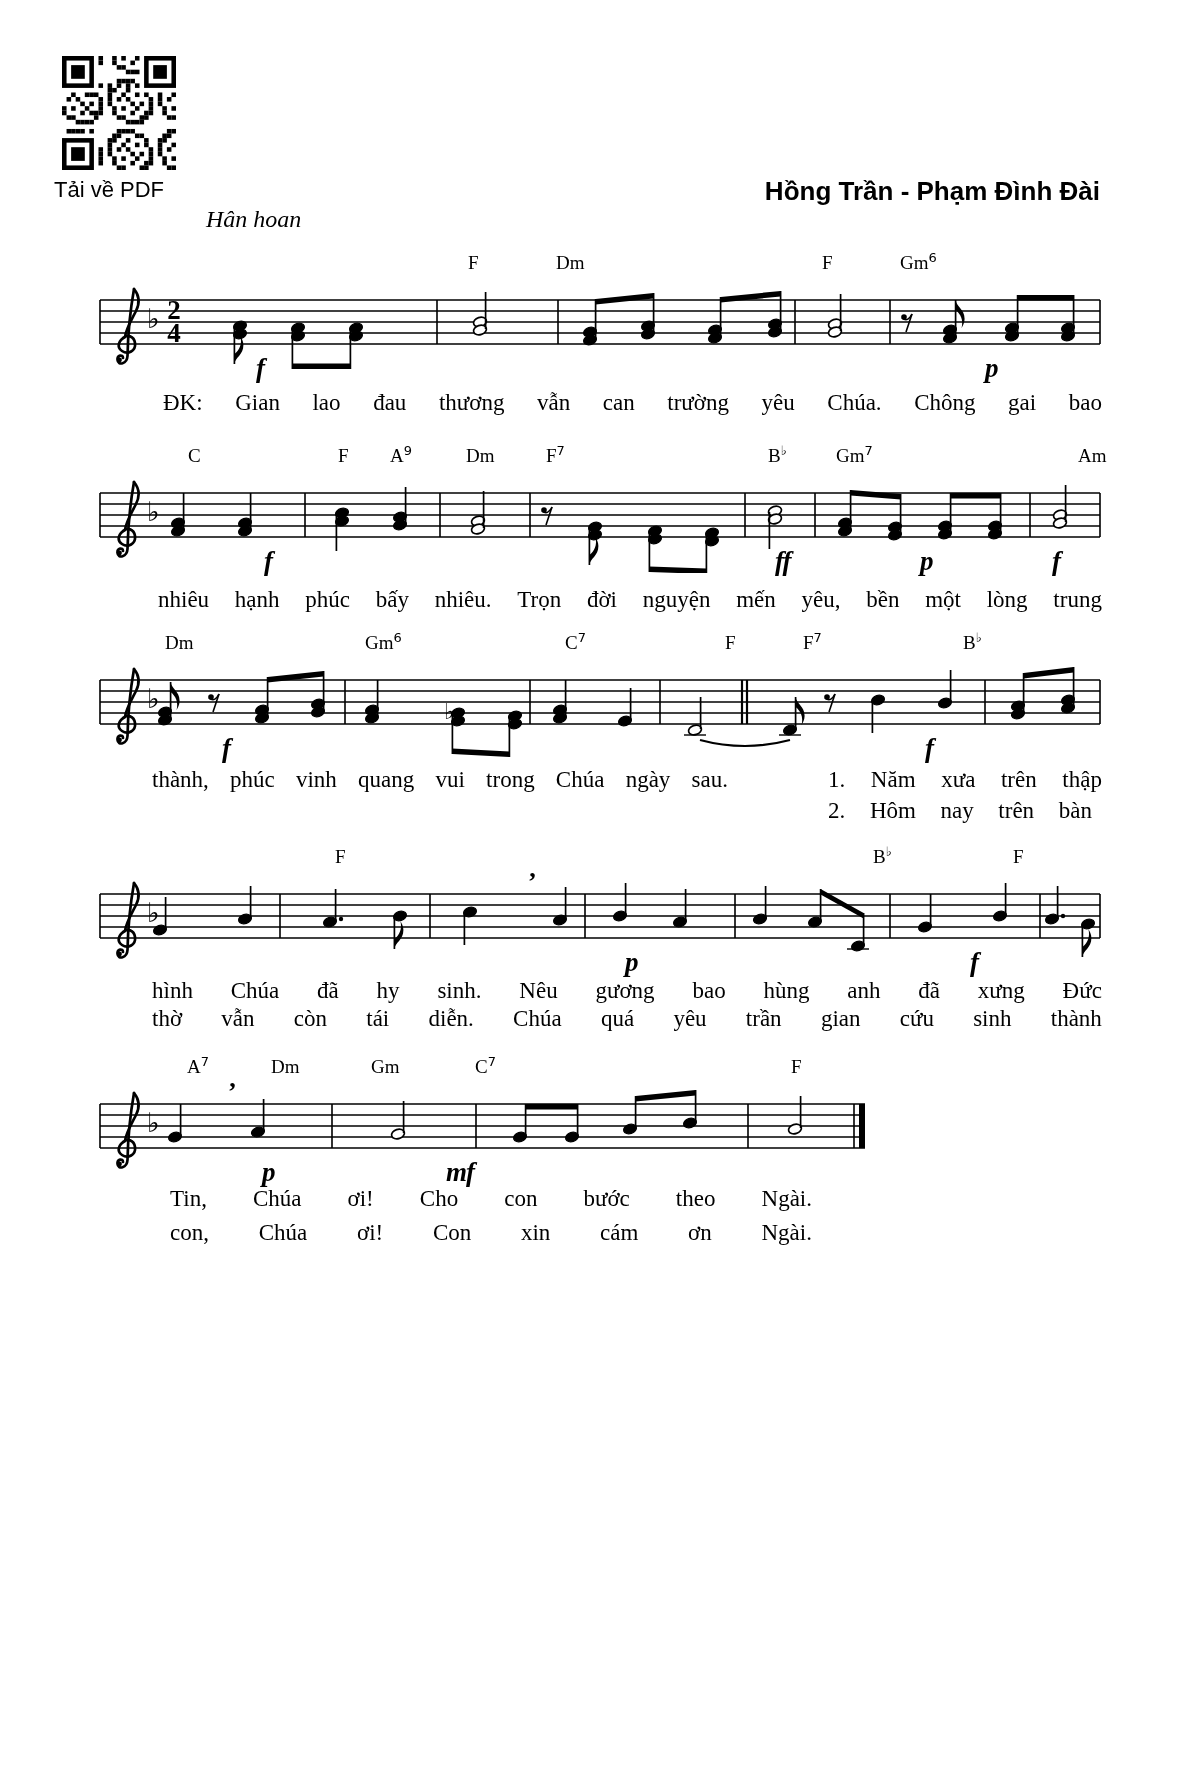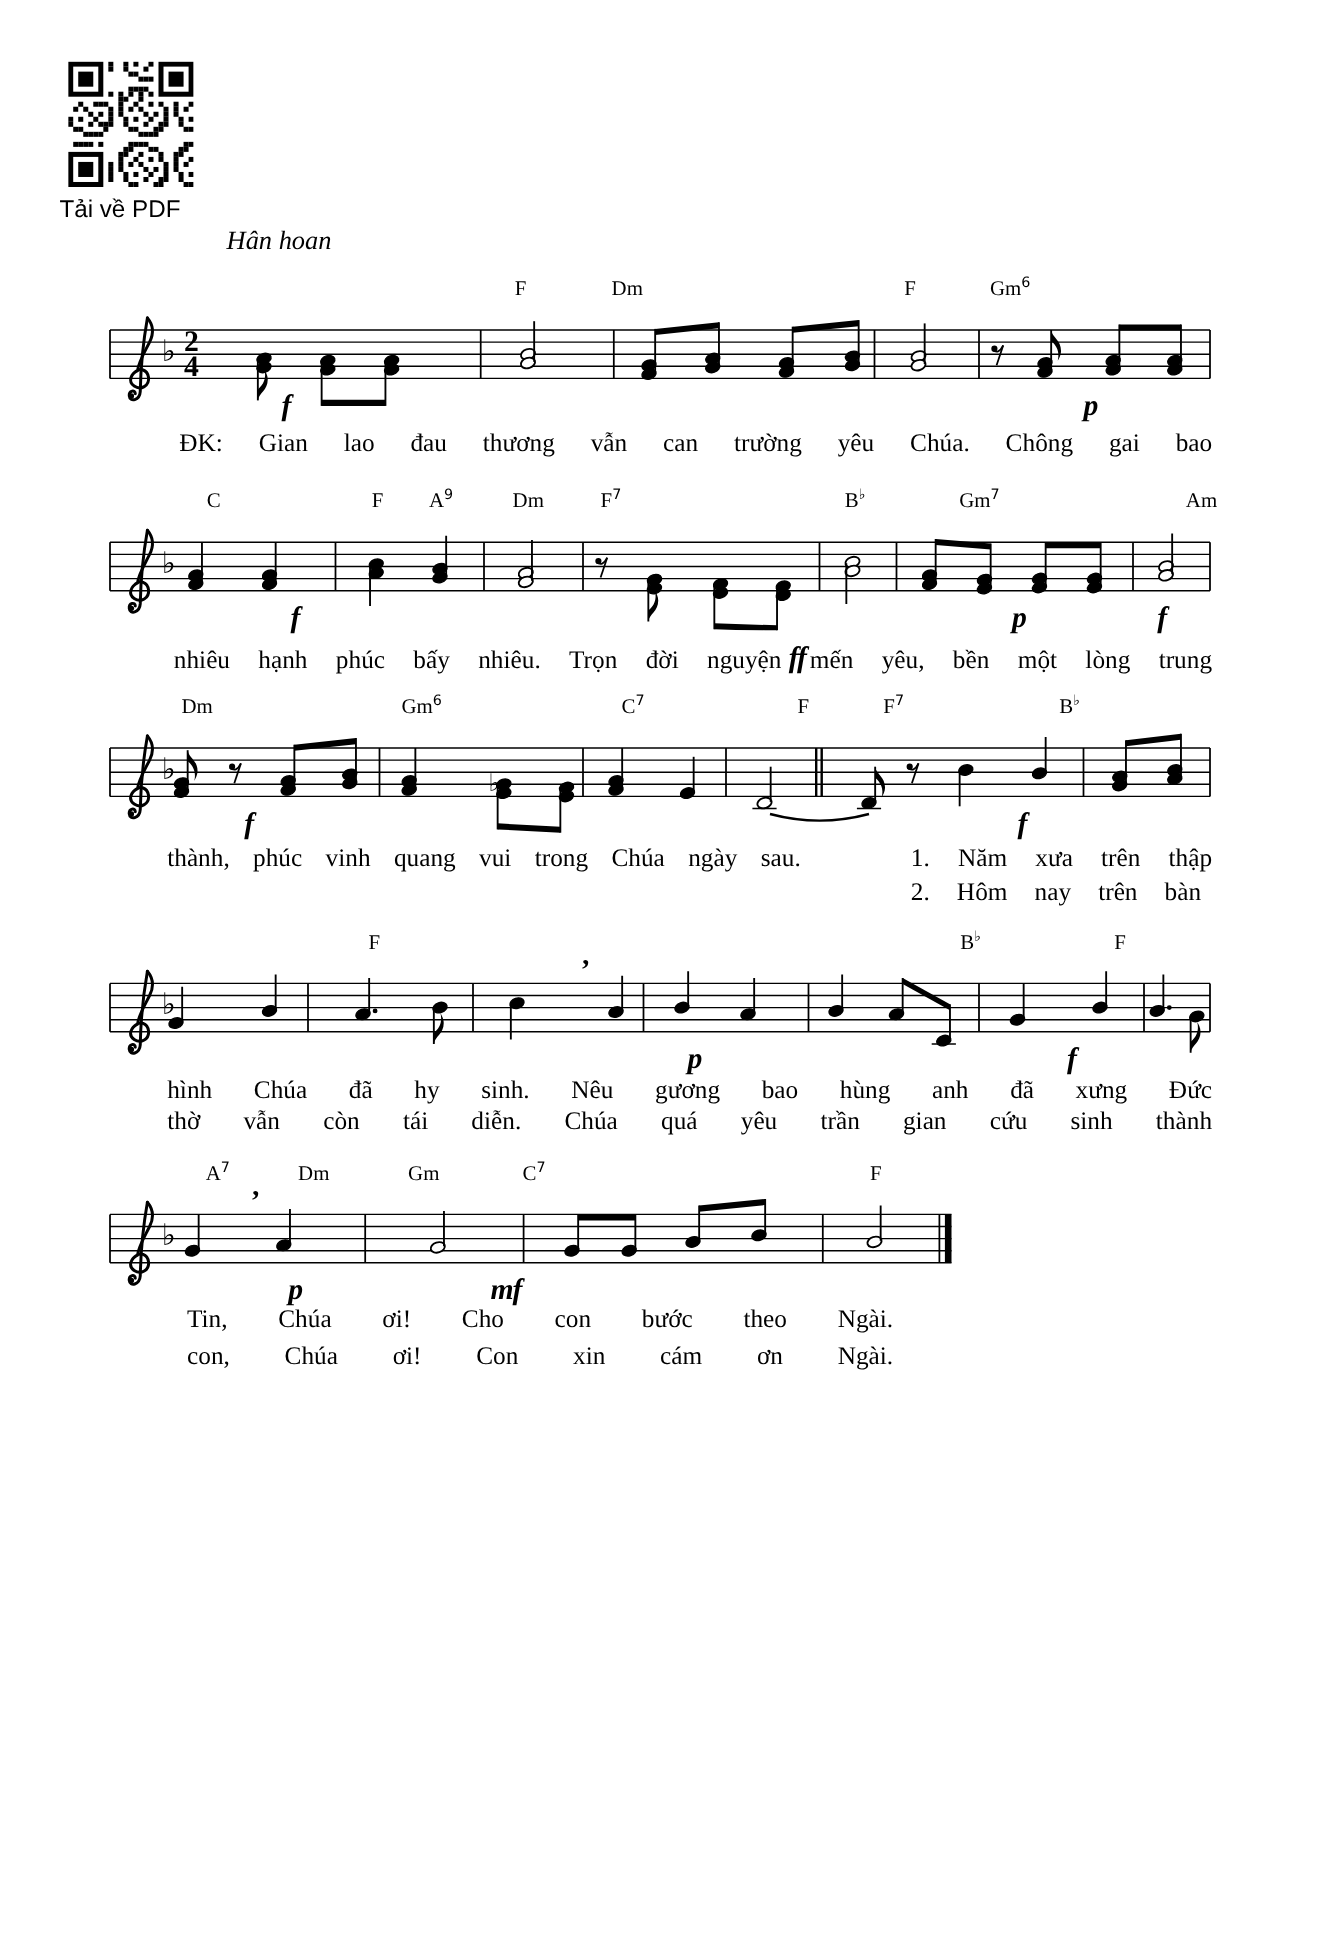"Hồng Trần - Phạm Đình" div.composer { html: none -> <div>Hồng Trần - Phạm Đình Đài</div> }
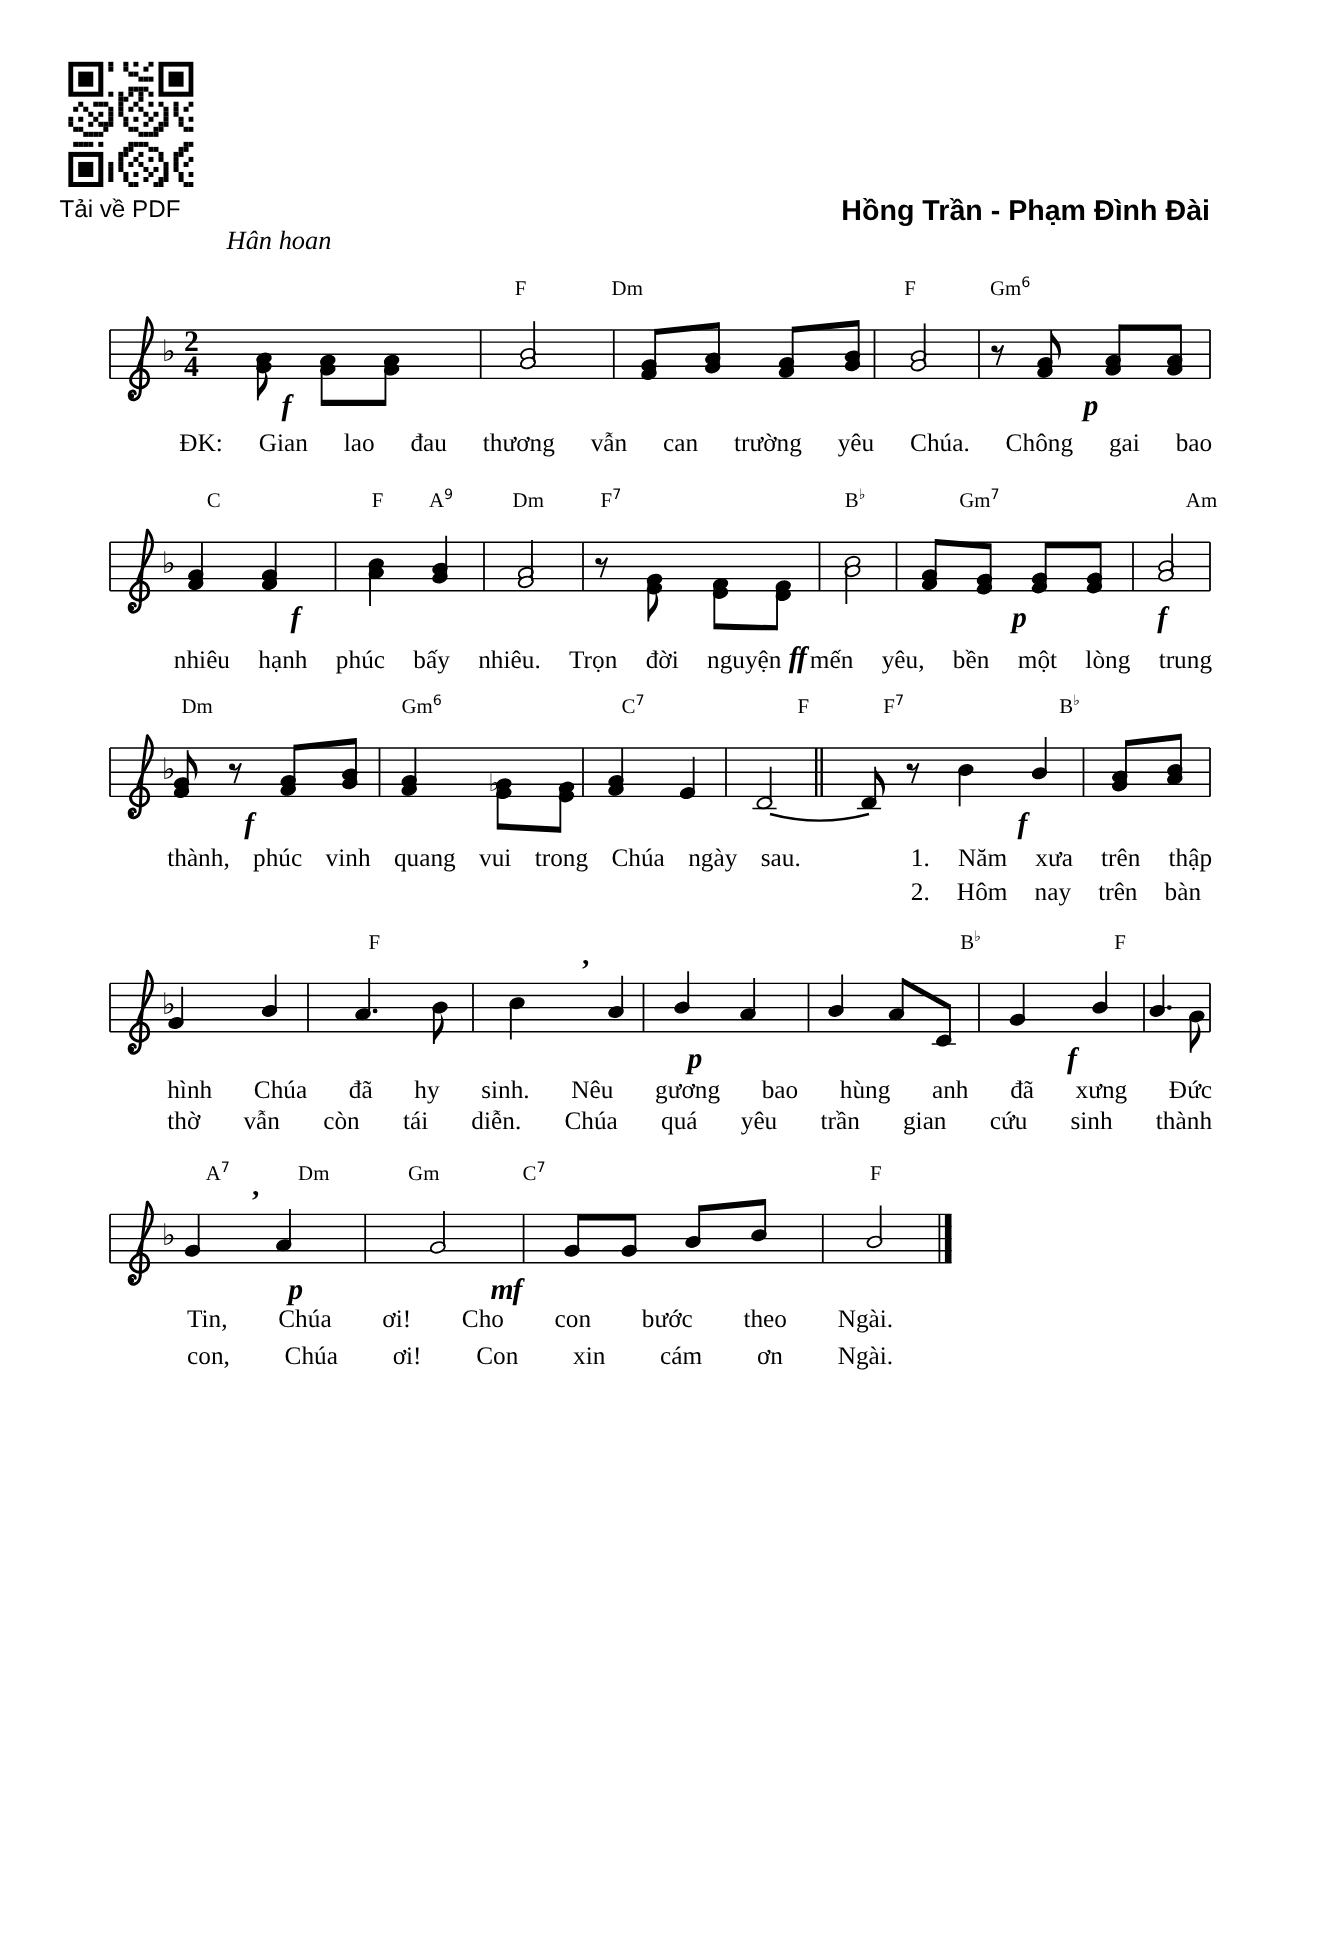"Gm7" div.chord { margin-left: 36px -> none }
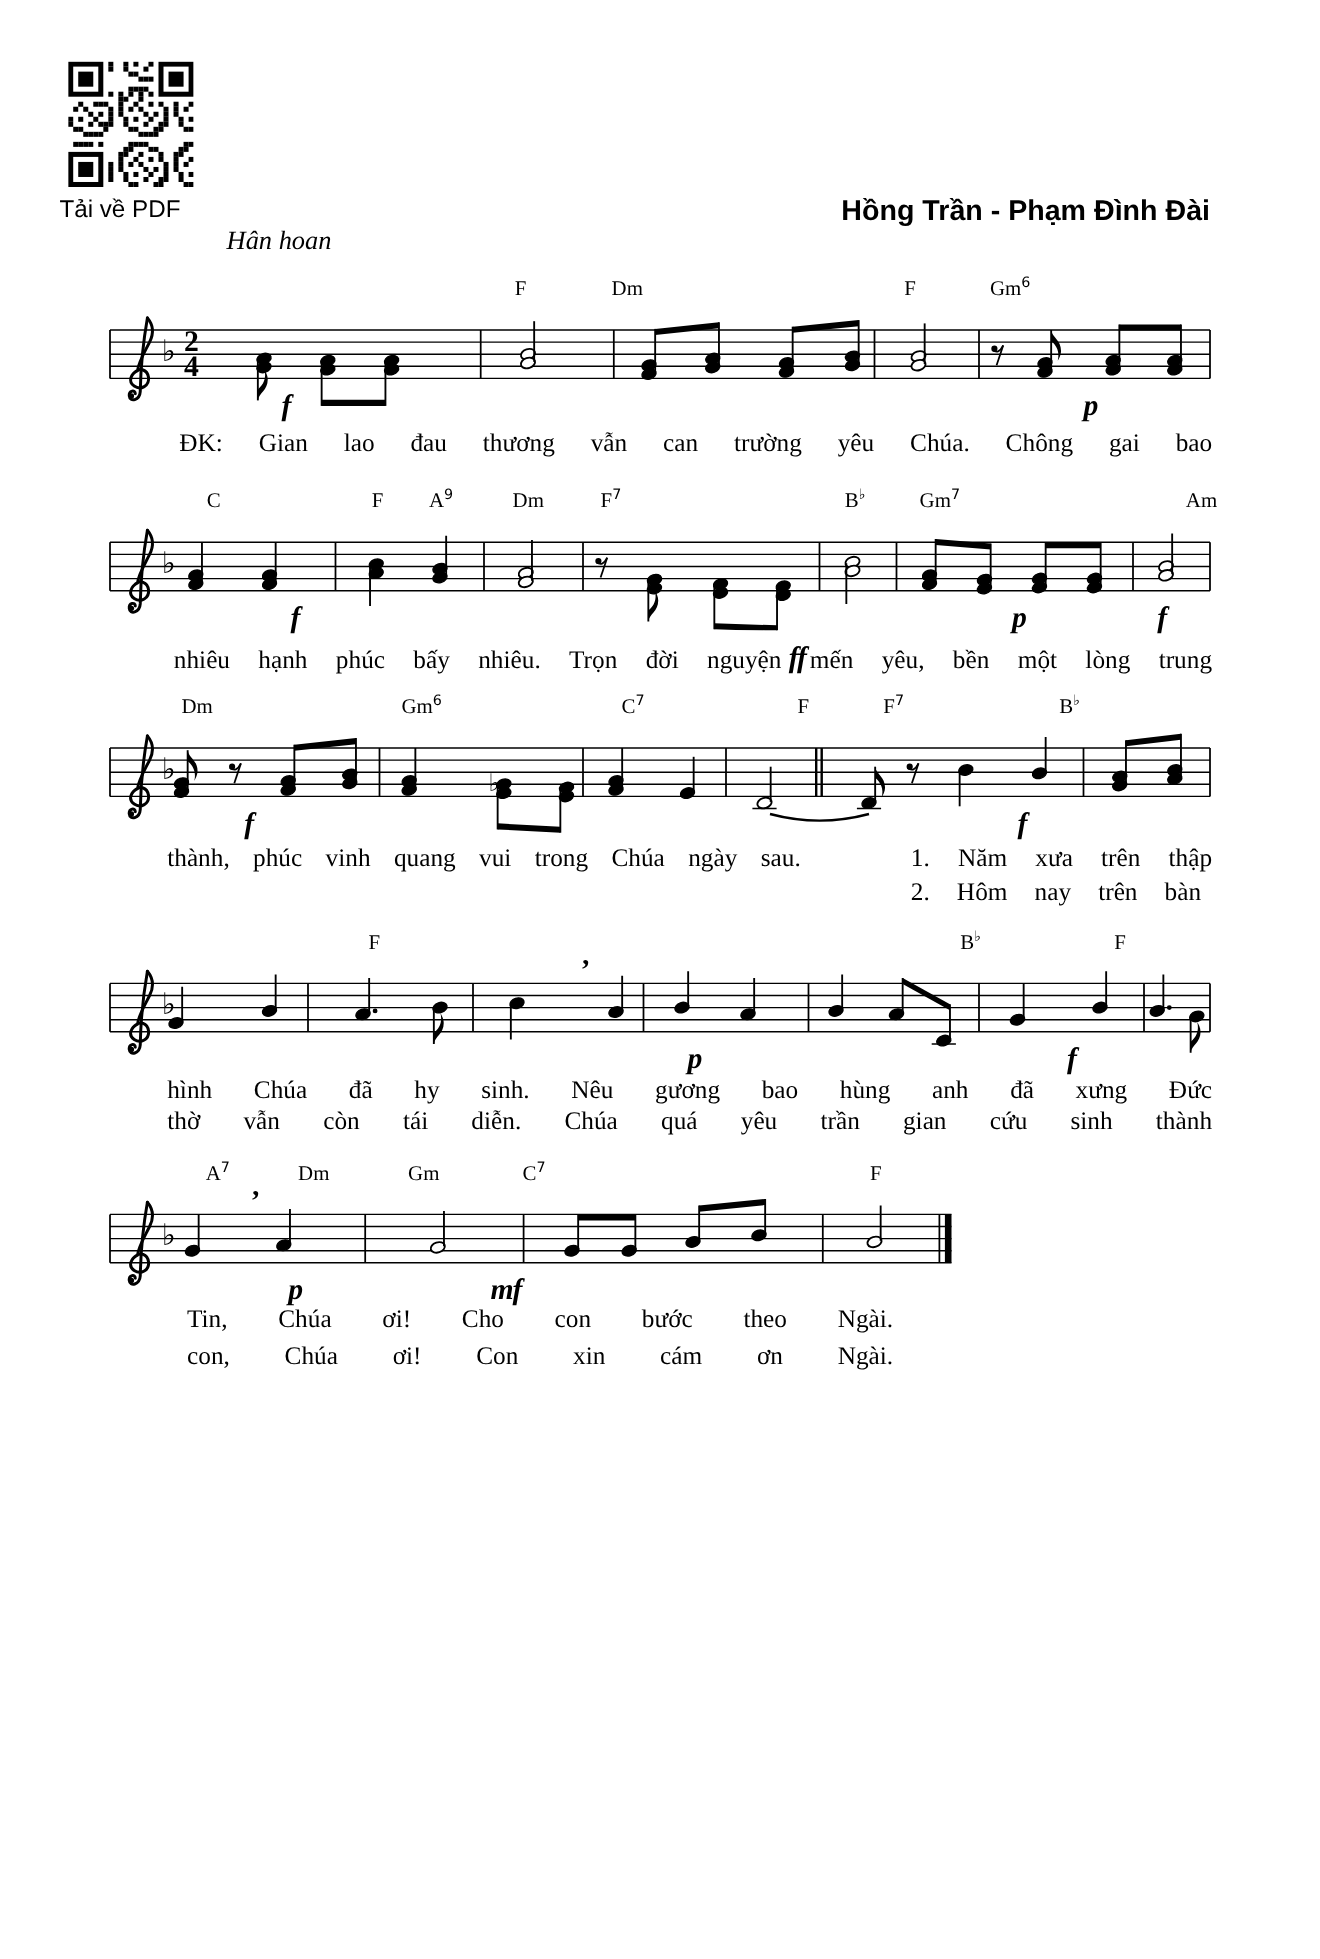"ff" div.dyn { left: 717px -> 775px; margin-top: 36px -> none }
